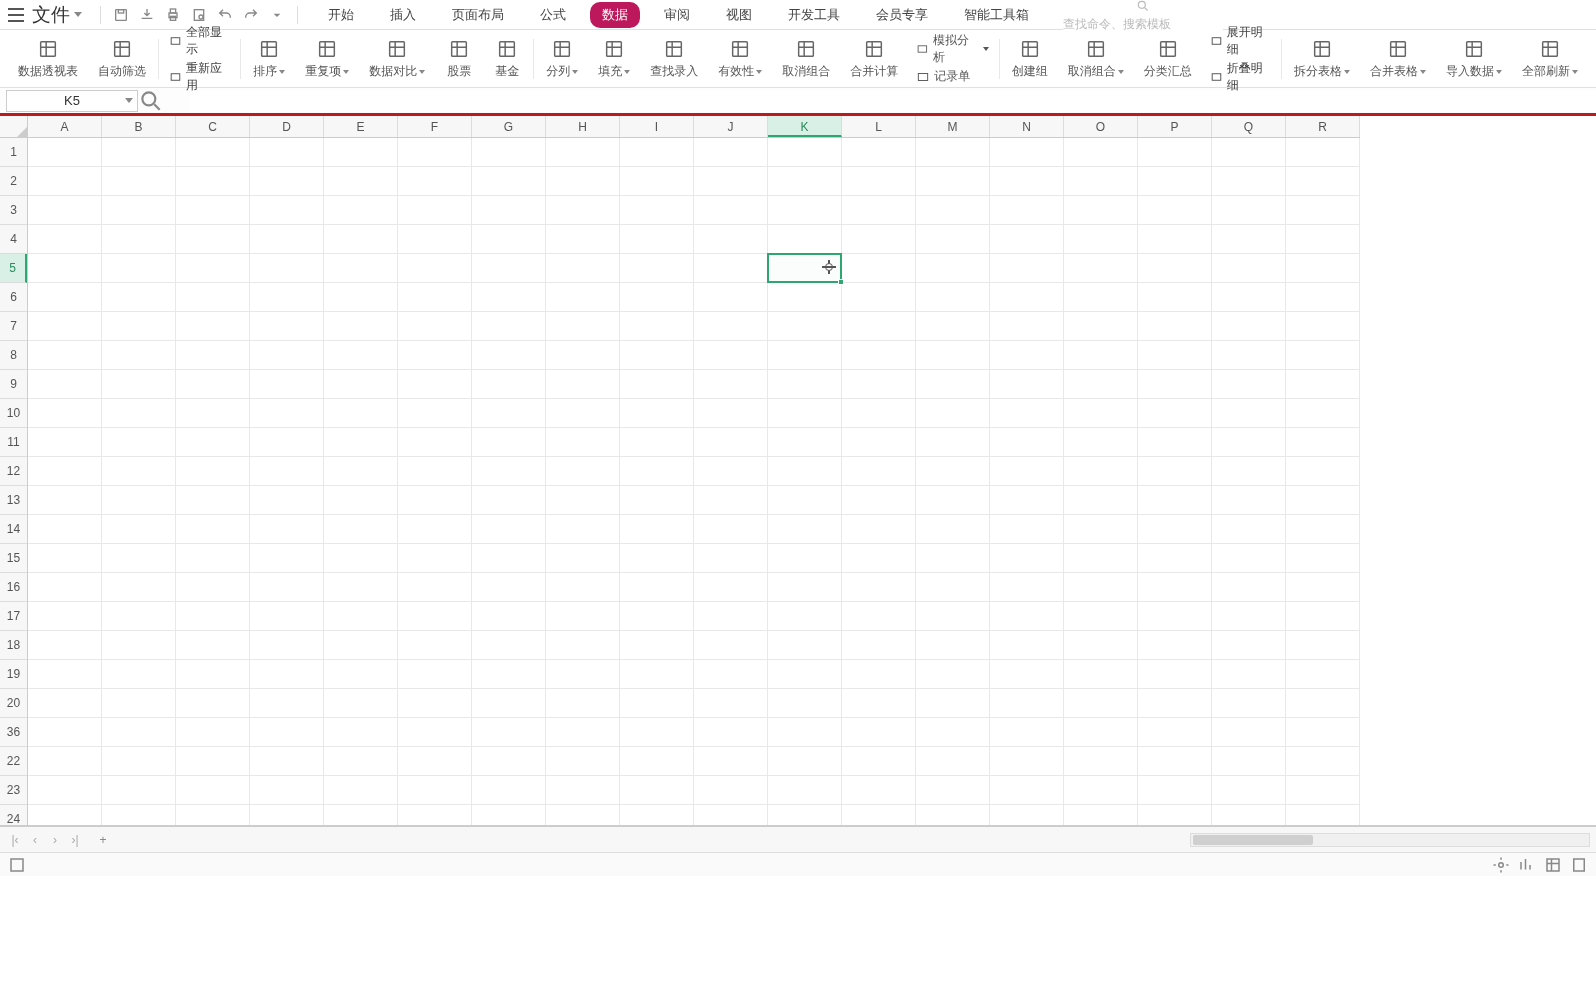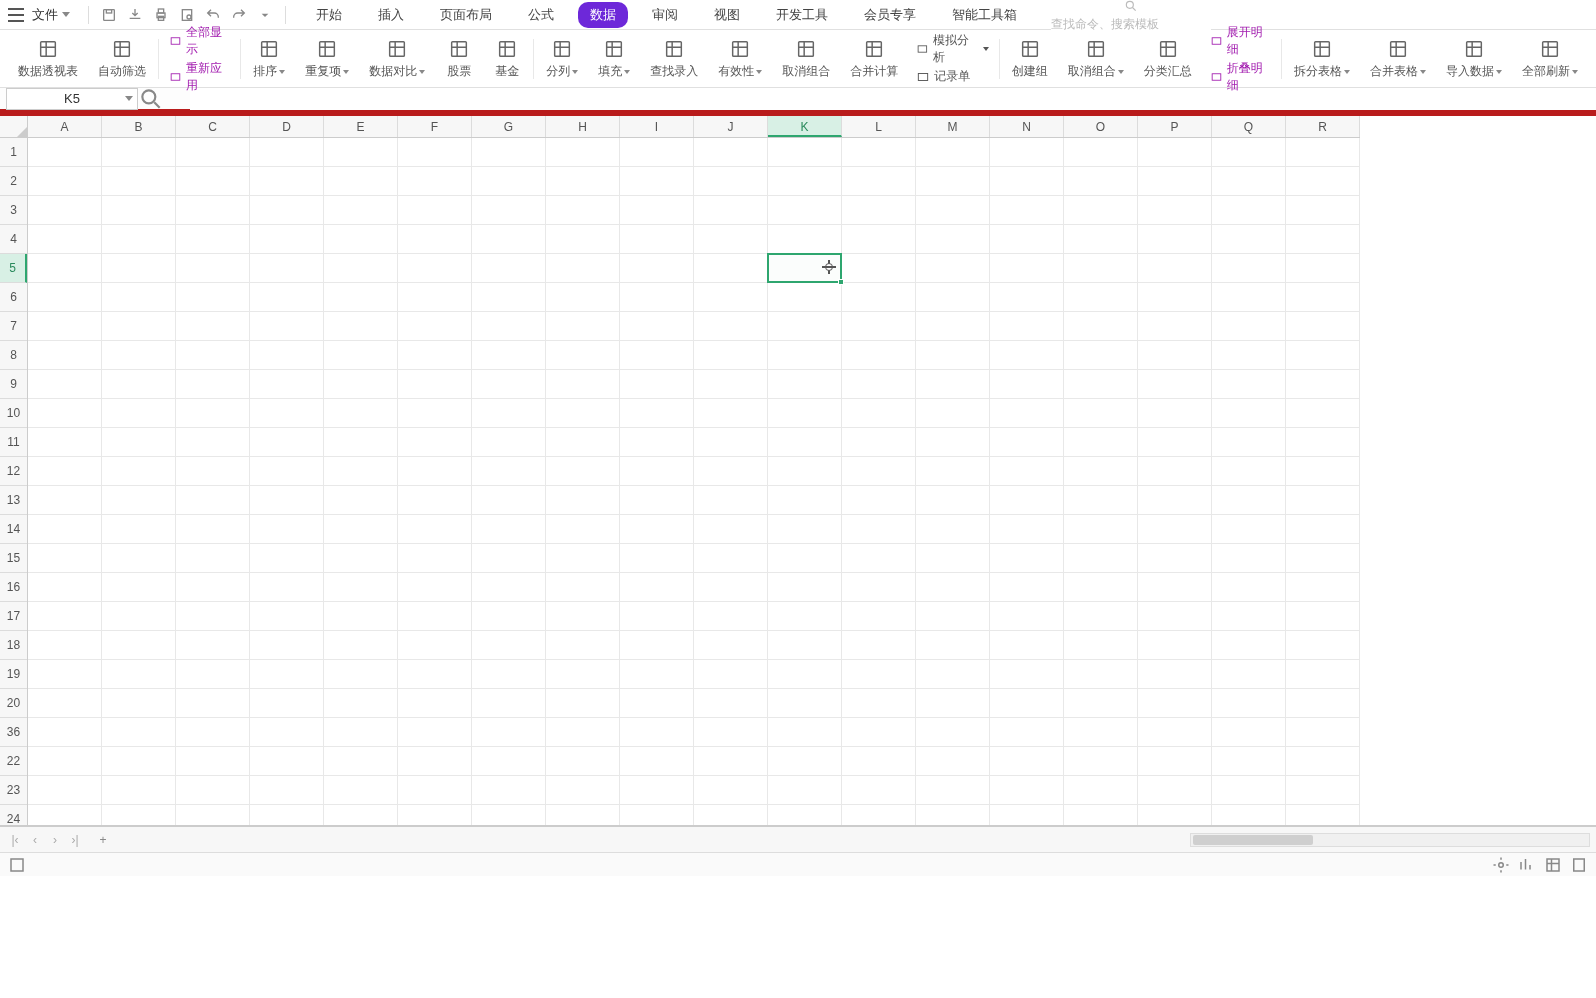"文件" .menubar .file-label { font-size: 13px -> 19px }
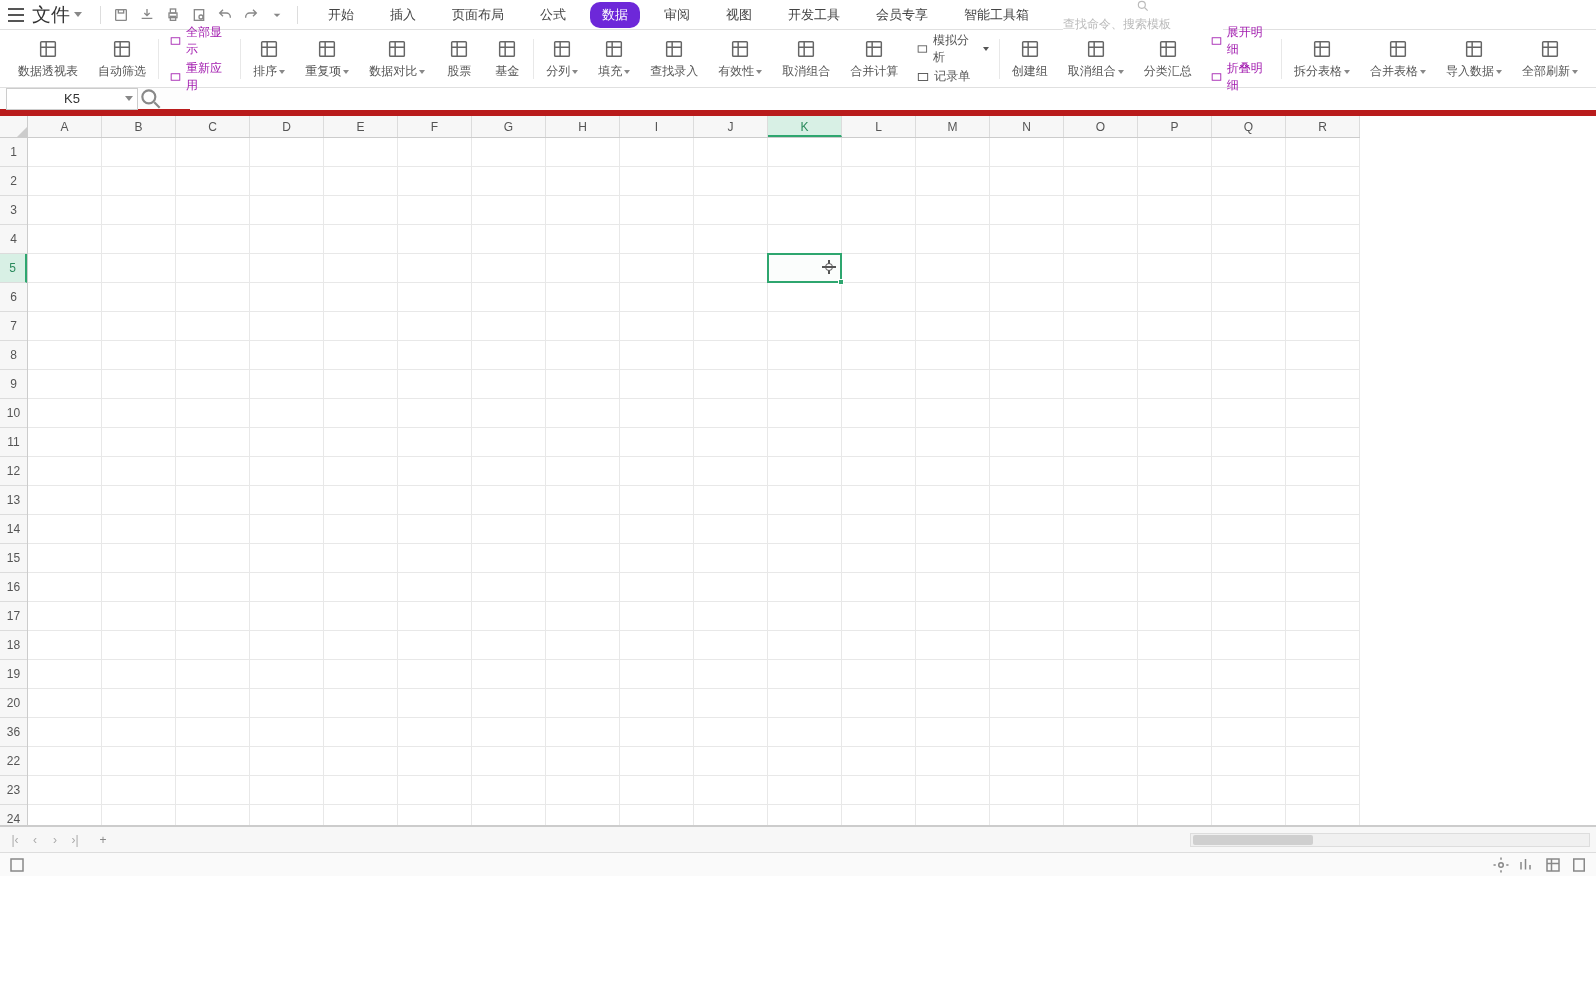"数据" .menubar .tab.active { background: #6d28d9 -> #be185d }
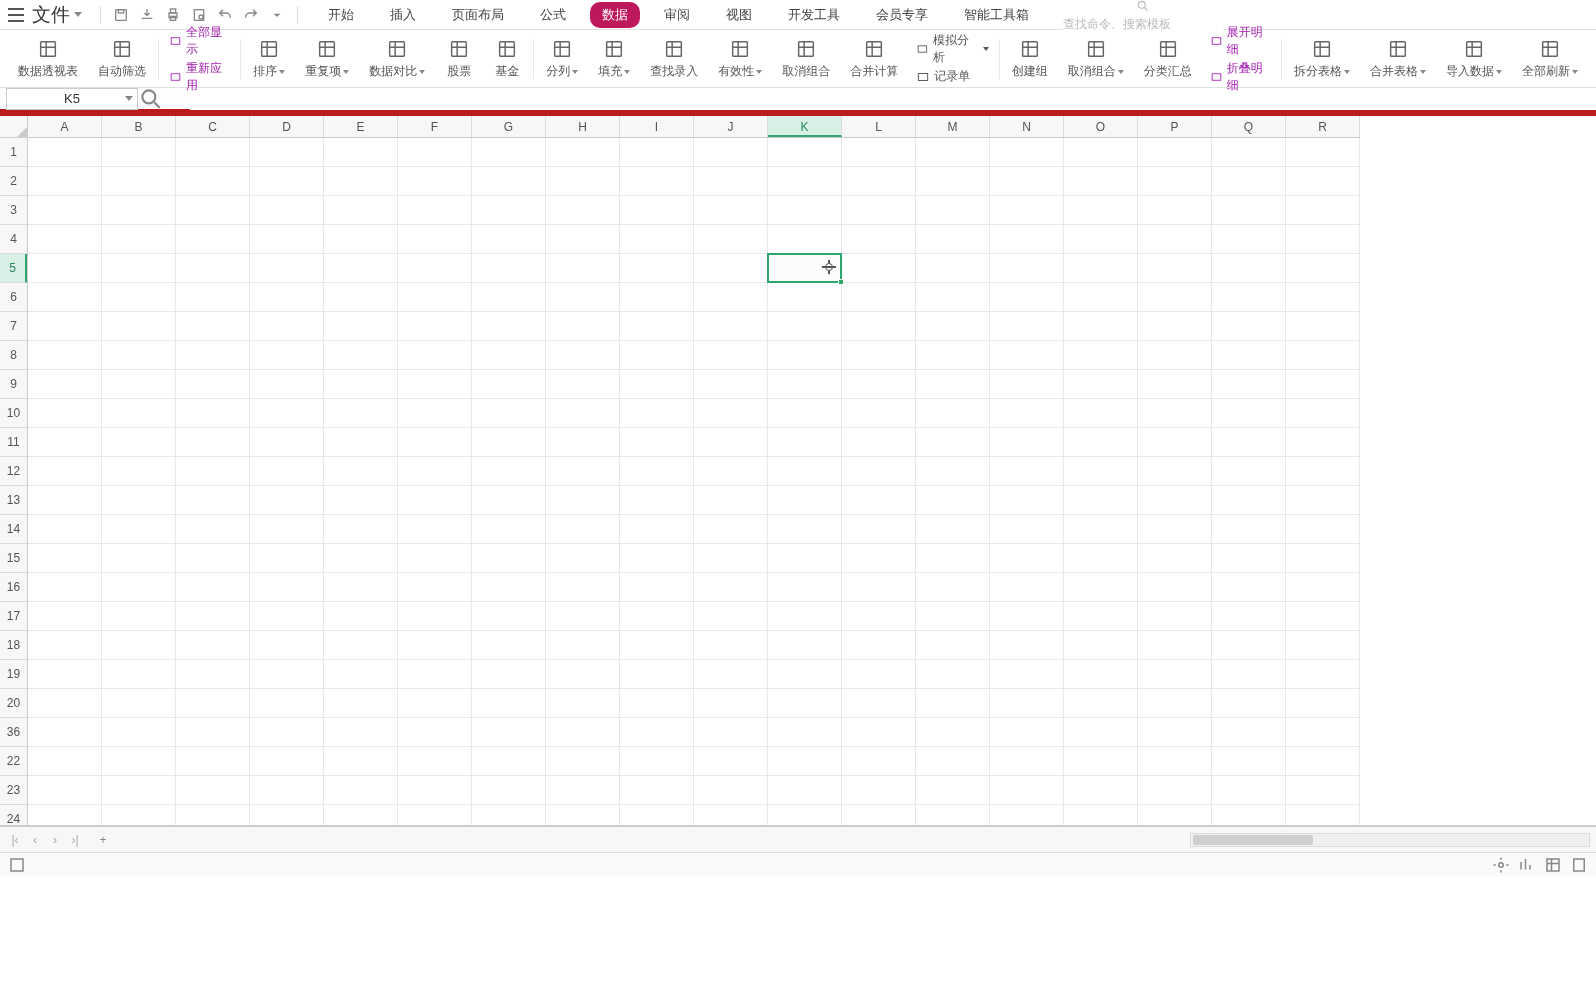"全部显示" .ribbon .small-item { color: #a21caf -> #404040 }
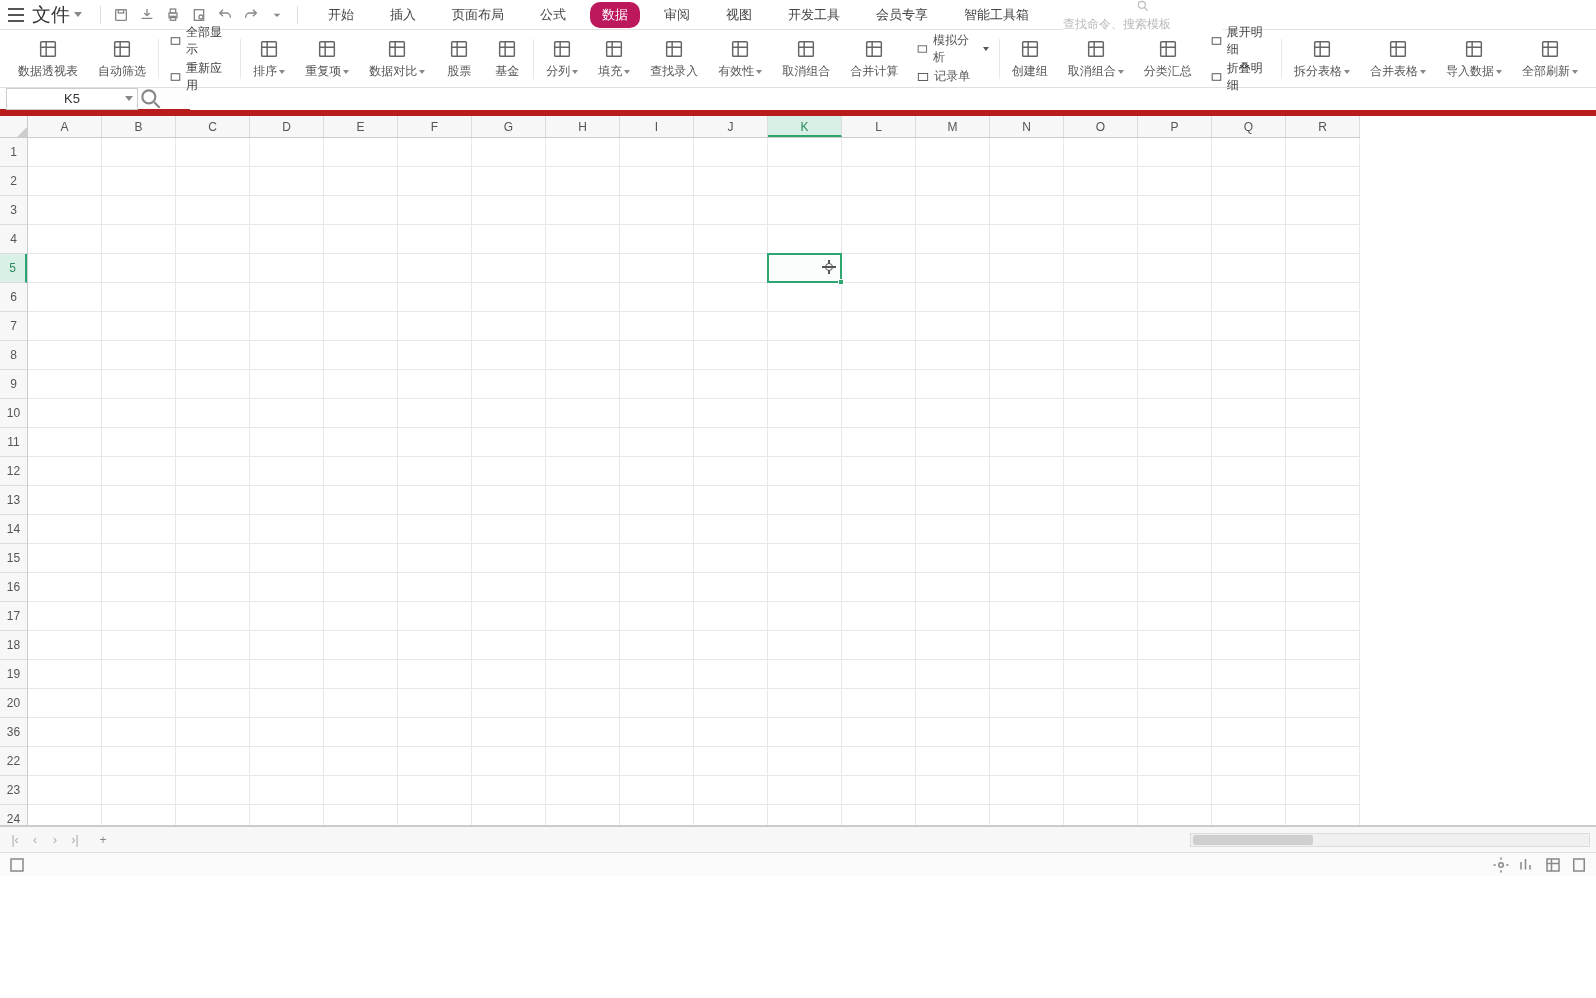"K5" .formula-bar { border-bottom: 7px solid #b91c1c -> 3px solid #b91c1c }
